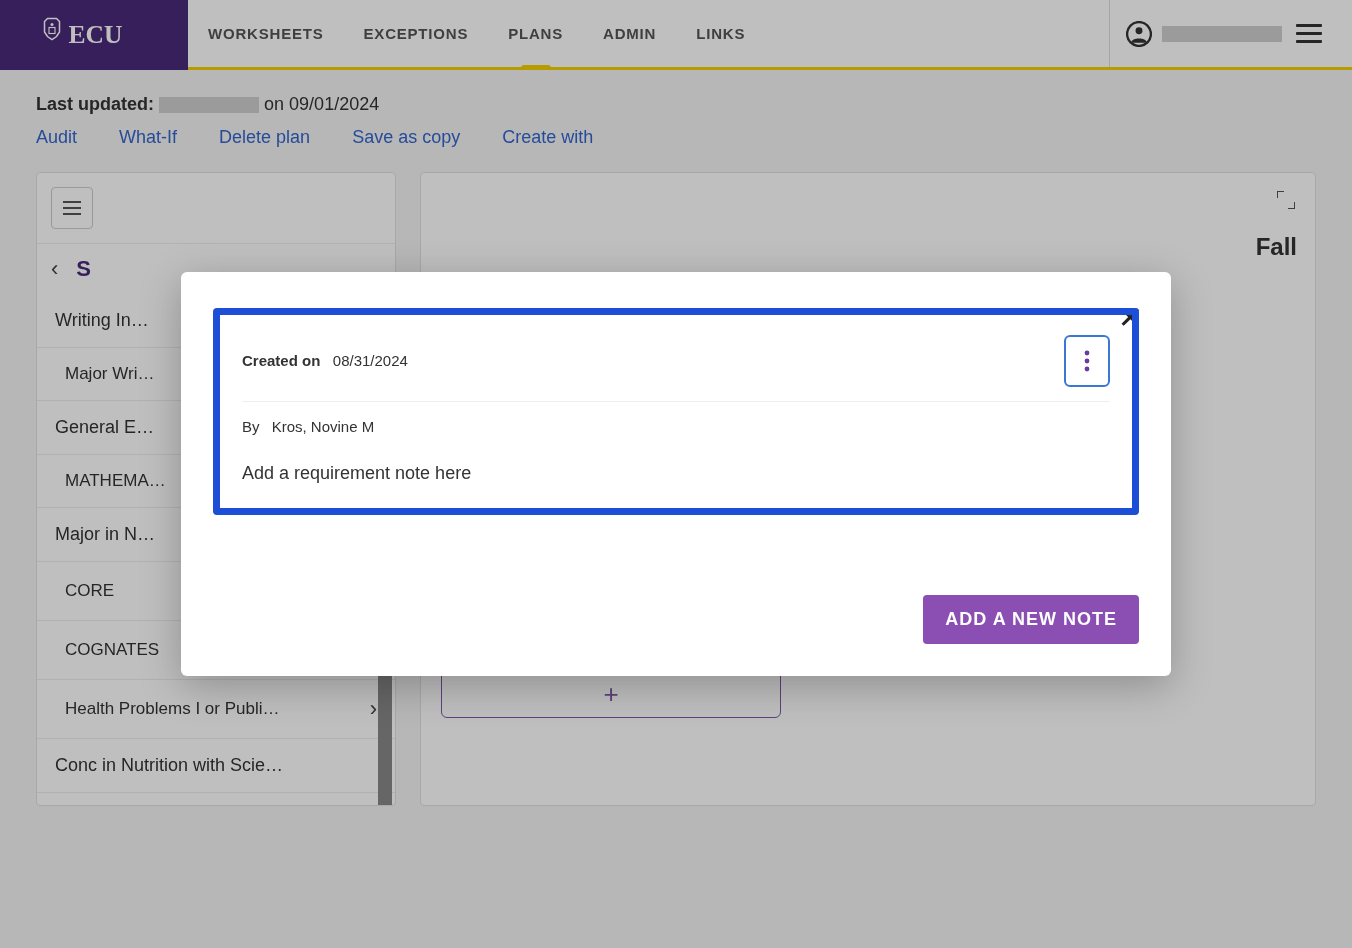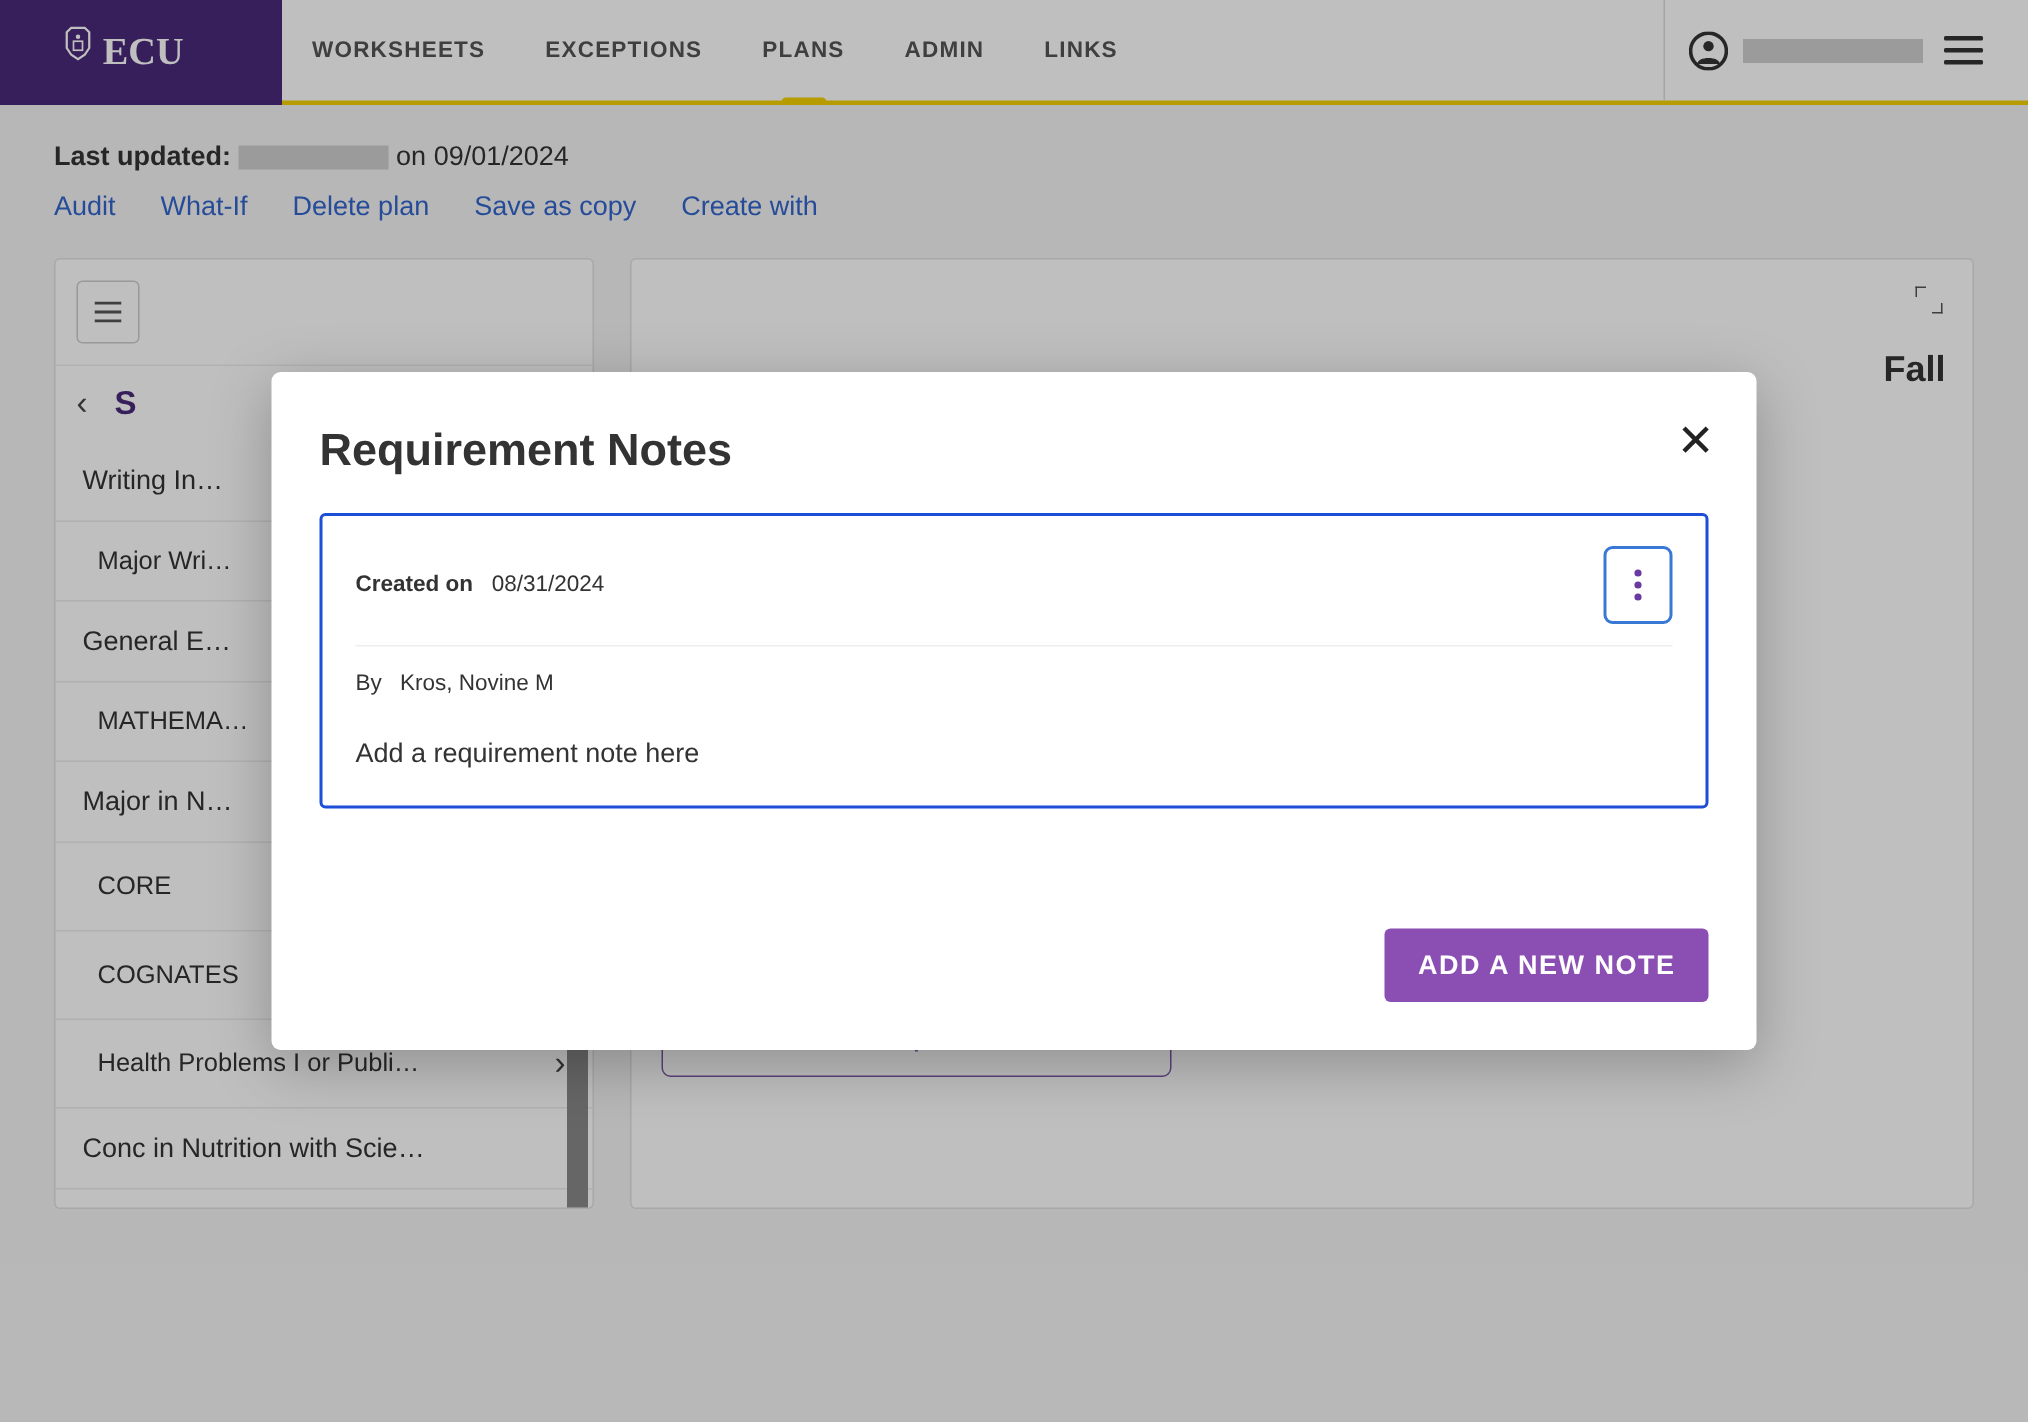"Audit" .action-links { gap: 30px -> 42px }
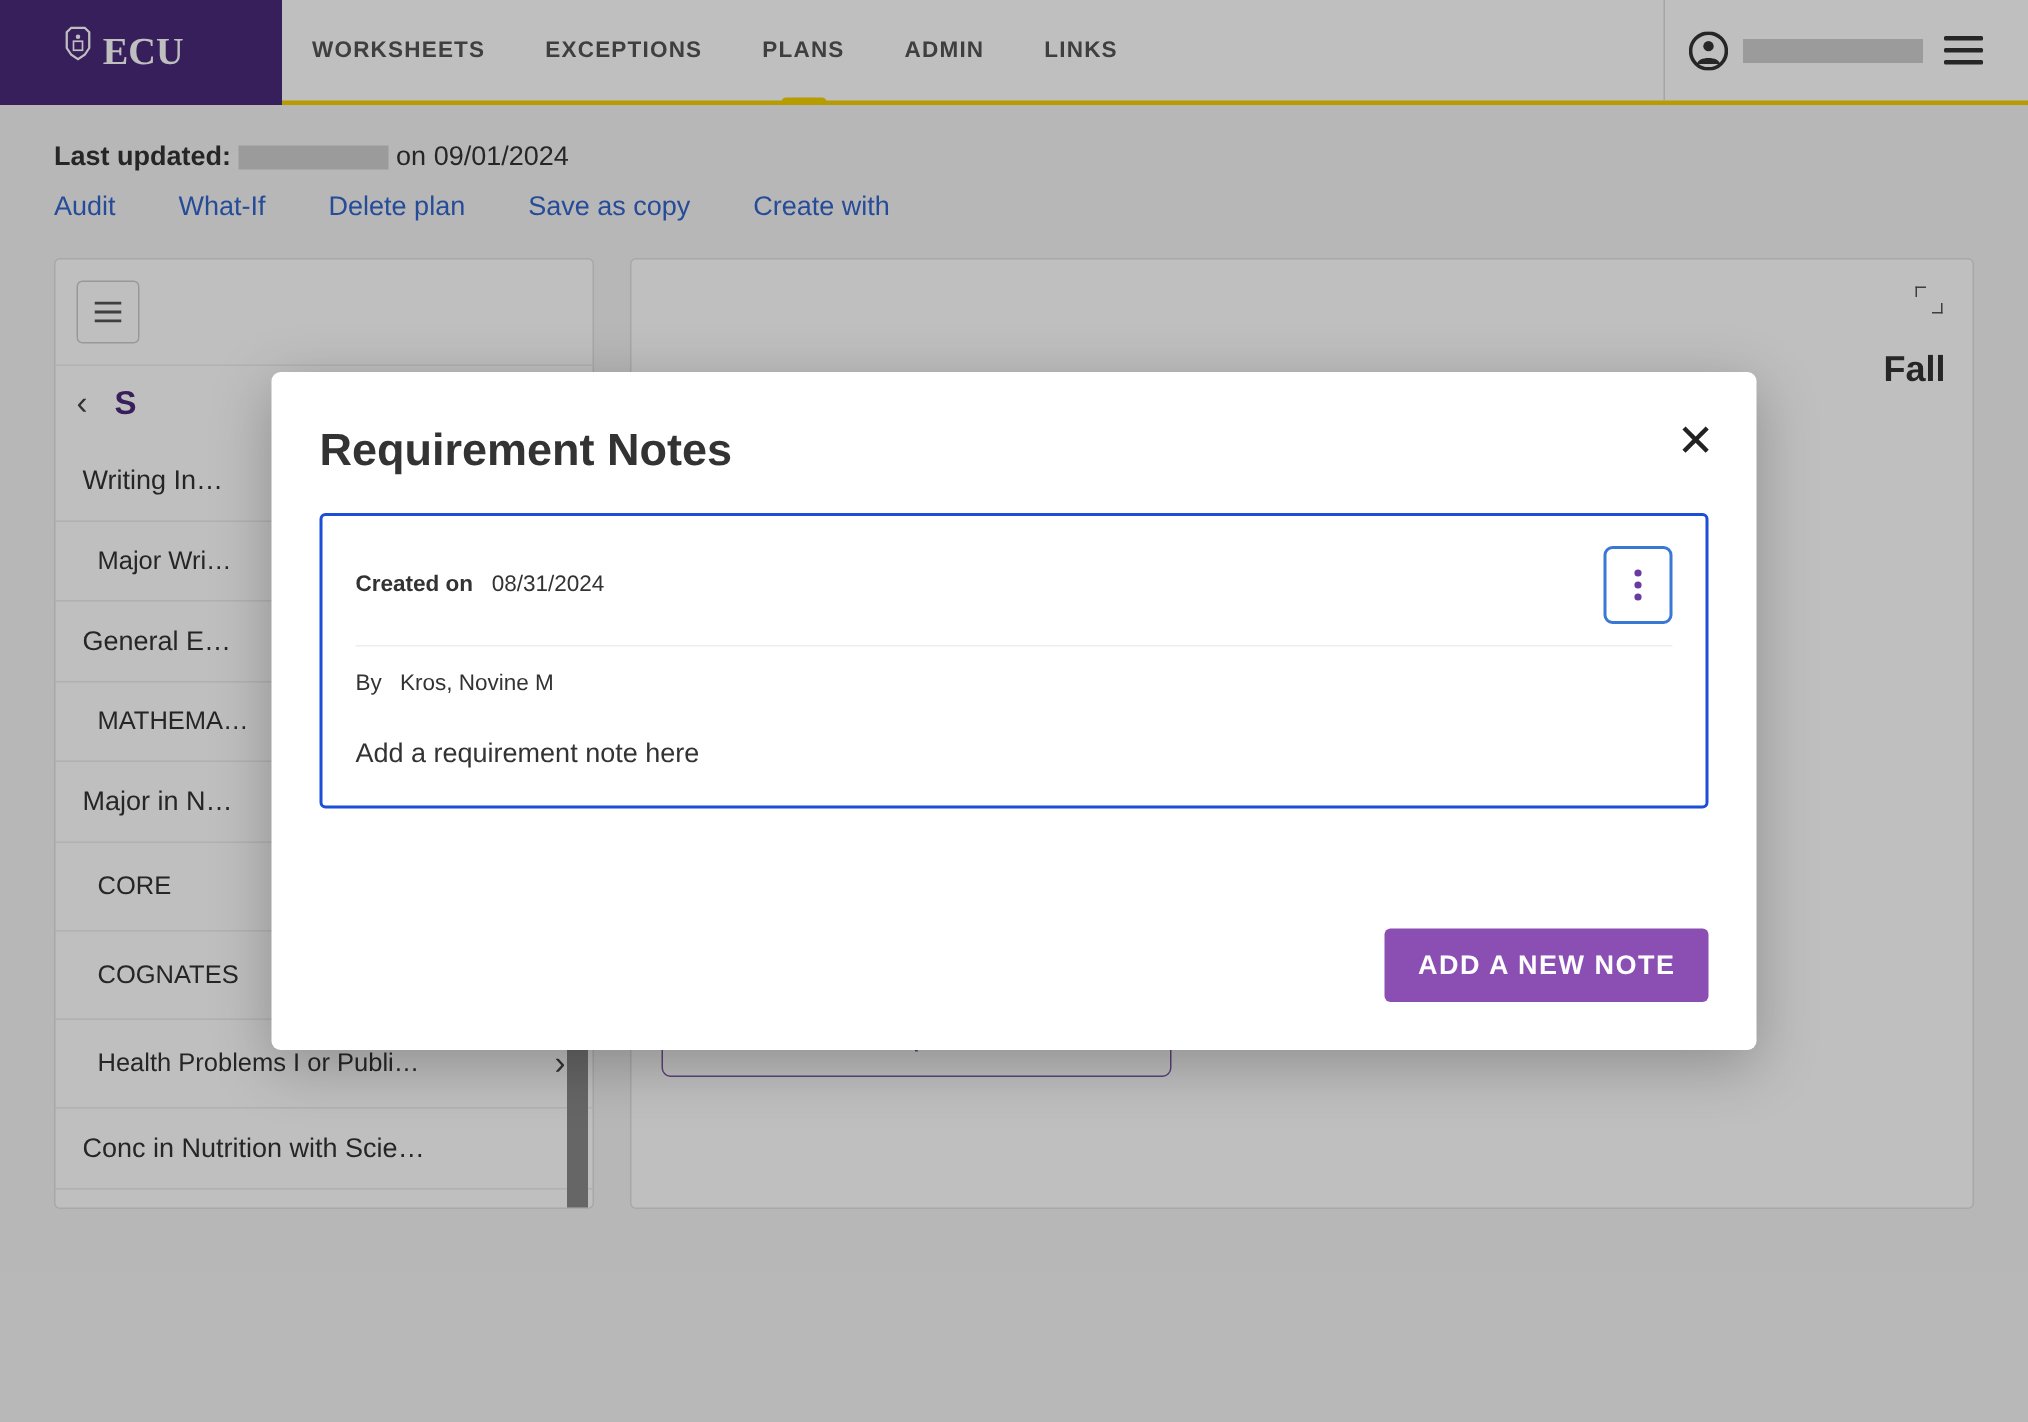"Requirement Notes" div.modal-title { html: <div>Requirement Notes</div> -> none }
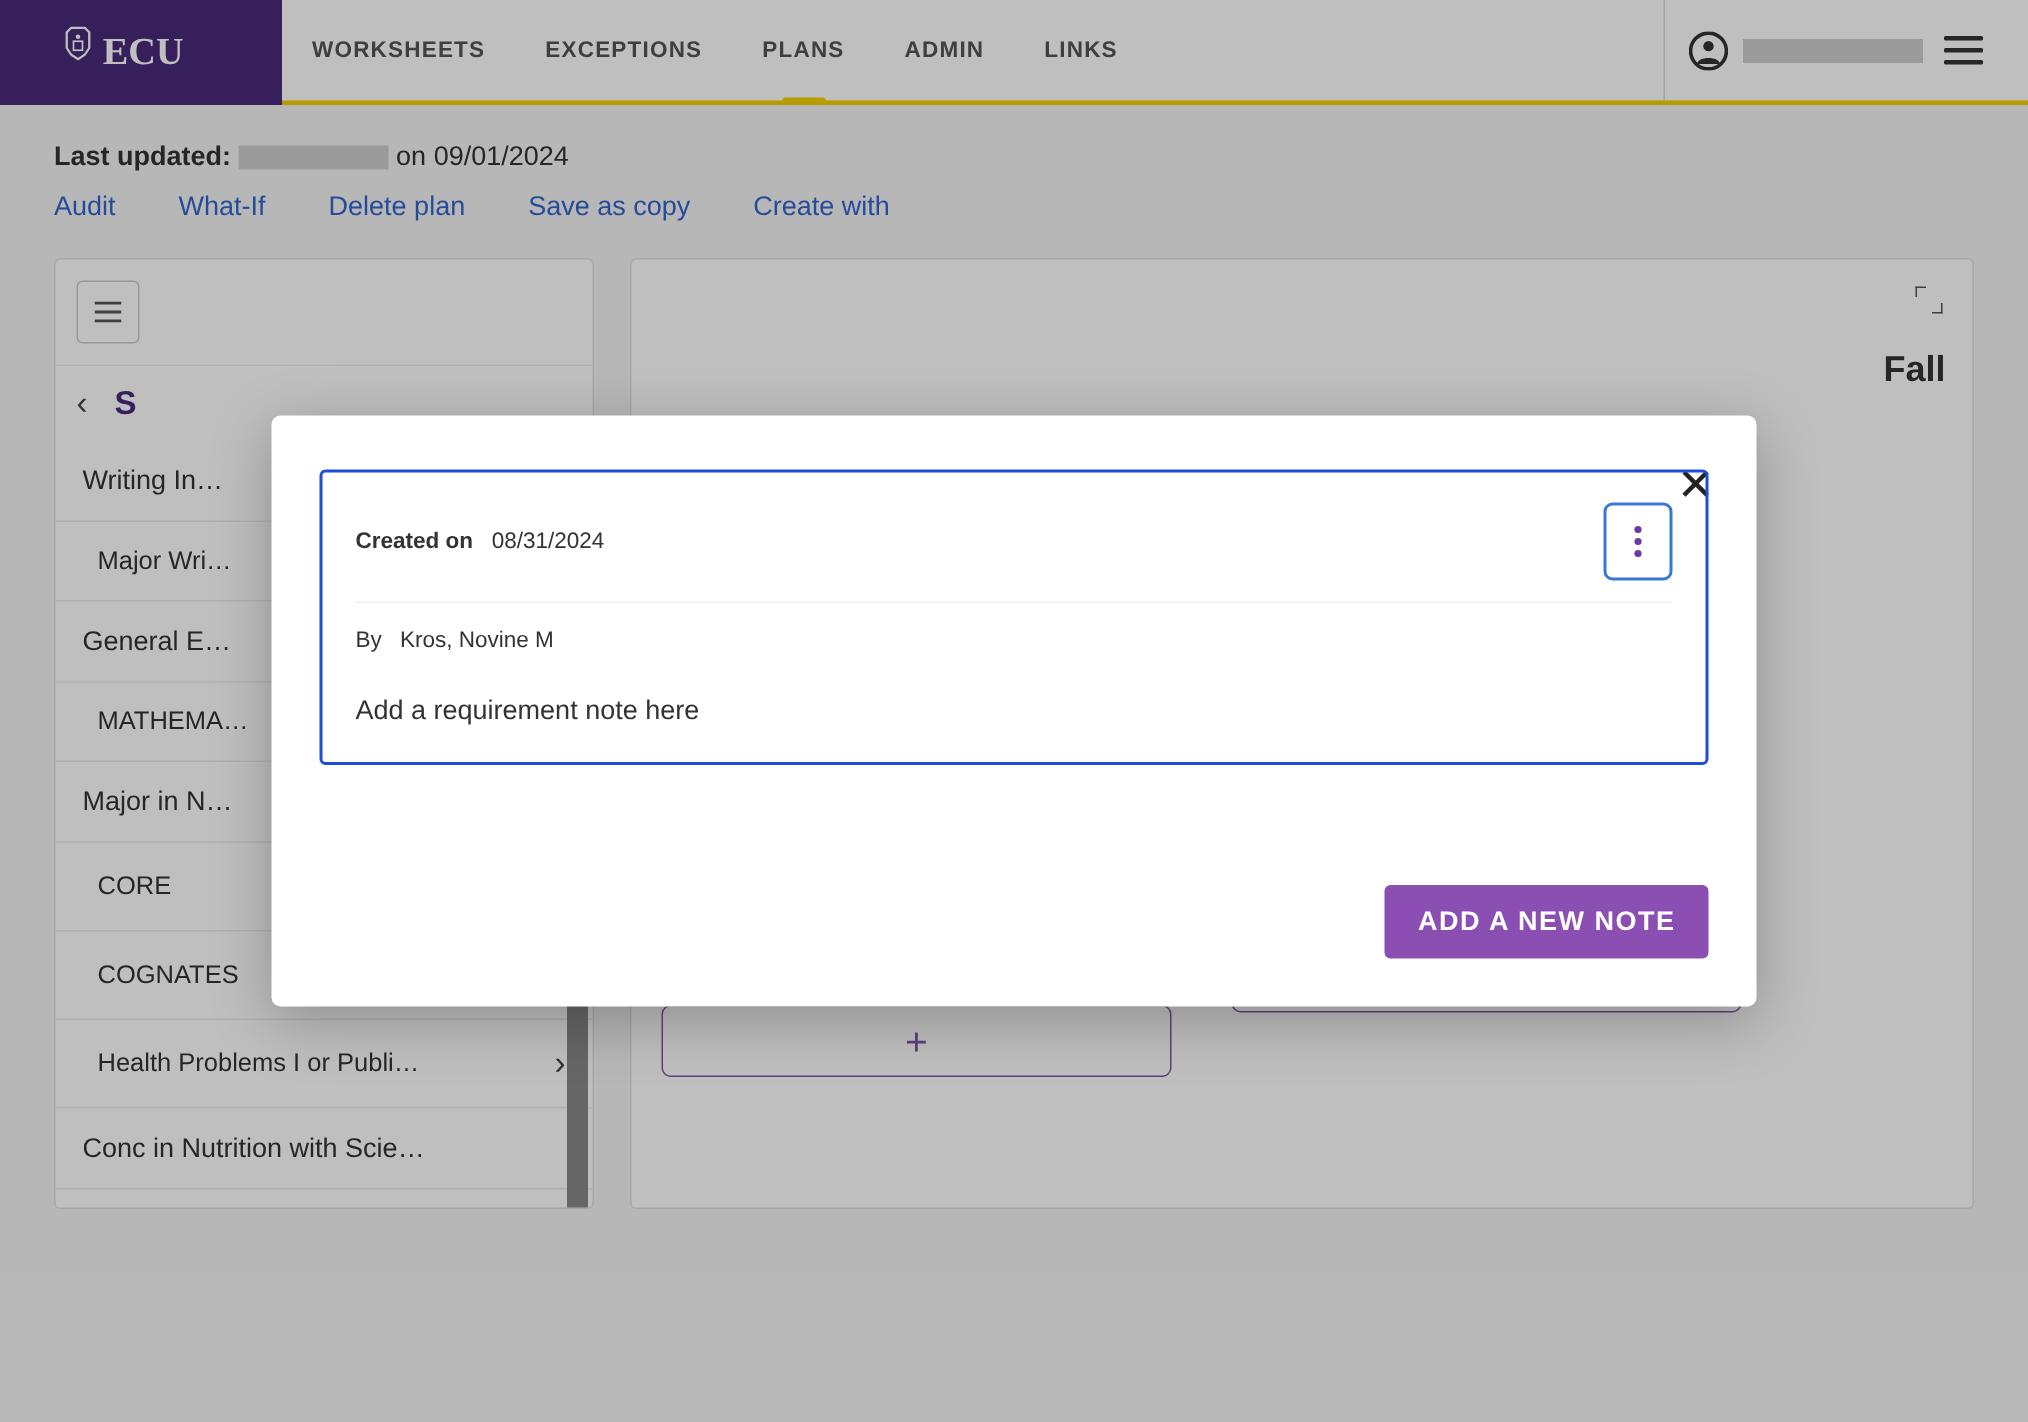"Created on 08/31/2024" .note-card { border: 2px solid #1d4ed8 -> 7px solid #1d4ed8 }
